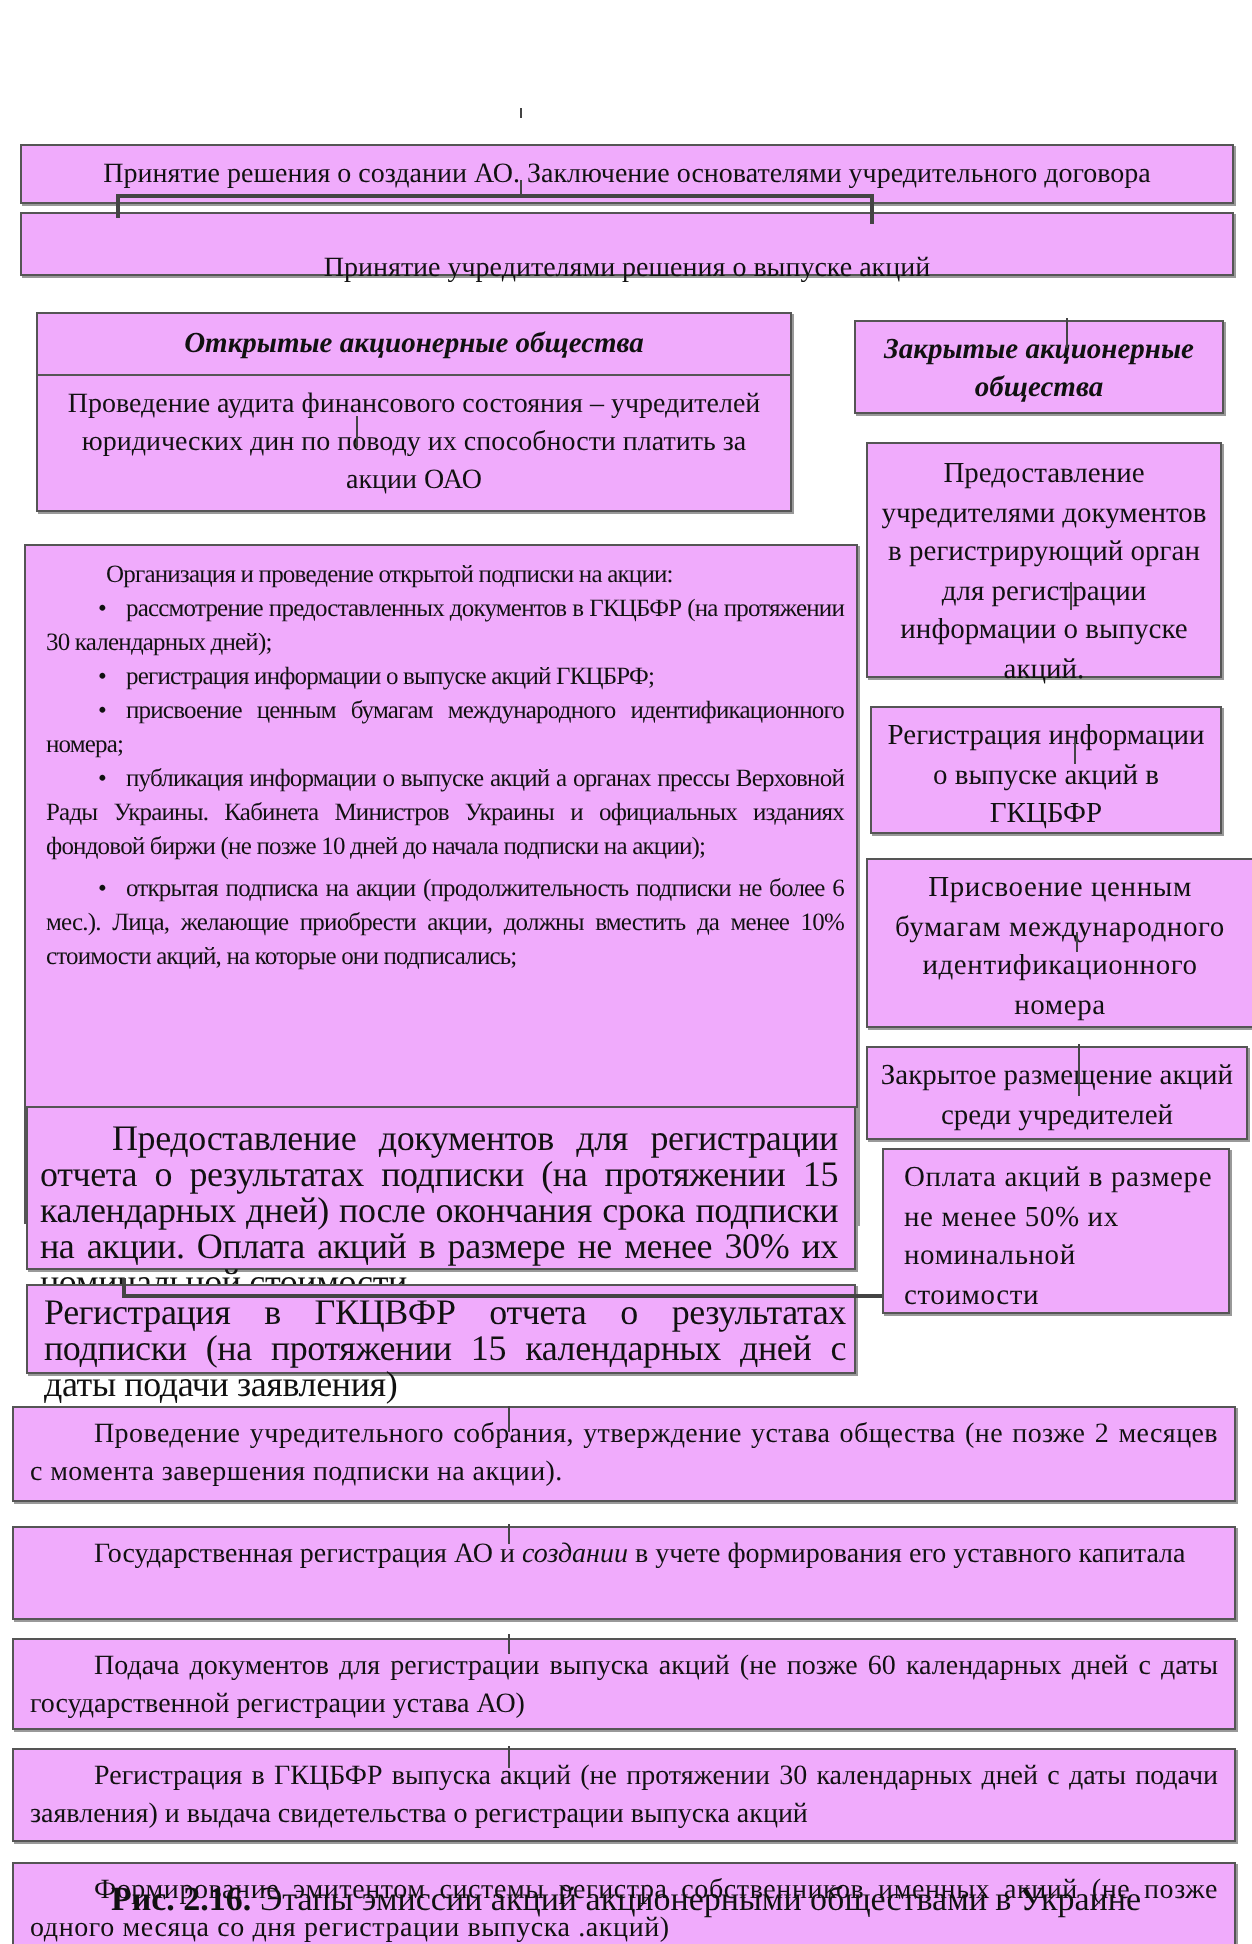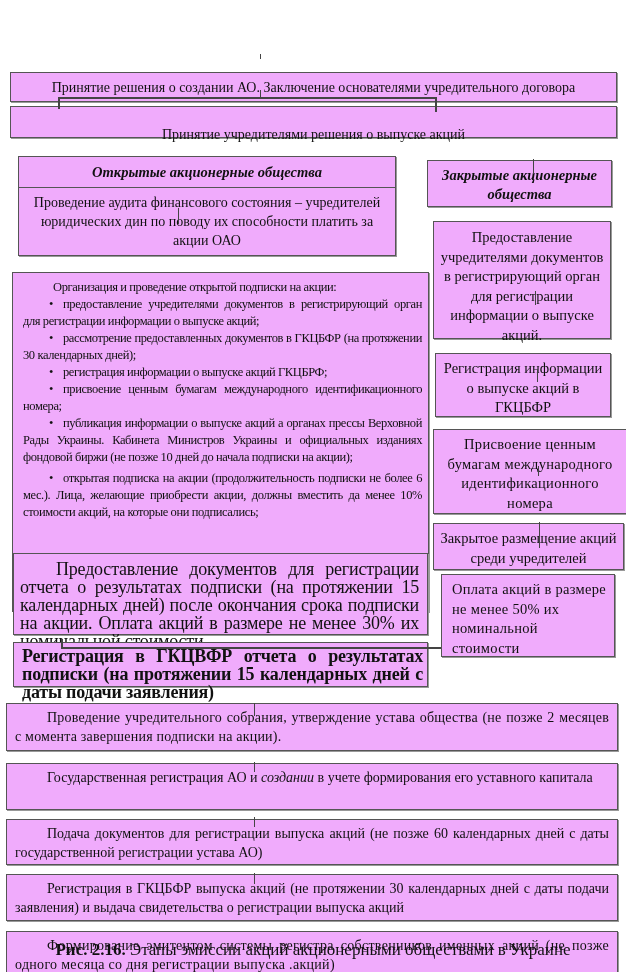"• предоставление учредителями документов" li { html: <li><span>•</span><span>предоставление учредителями документов в регистрирующий орган для регистрации информации о выпуске акций;</span></li> -> none }
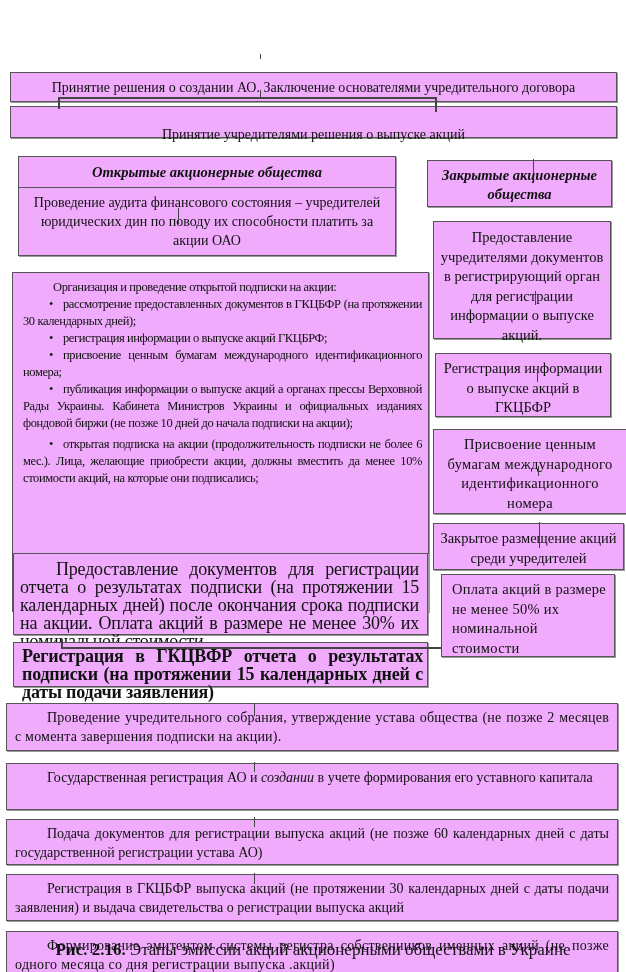"Регистрация в ГКЦВФР отчета о" div.box { font-weight: bold -> none }
